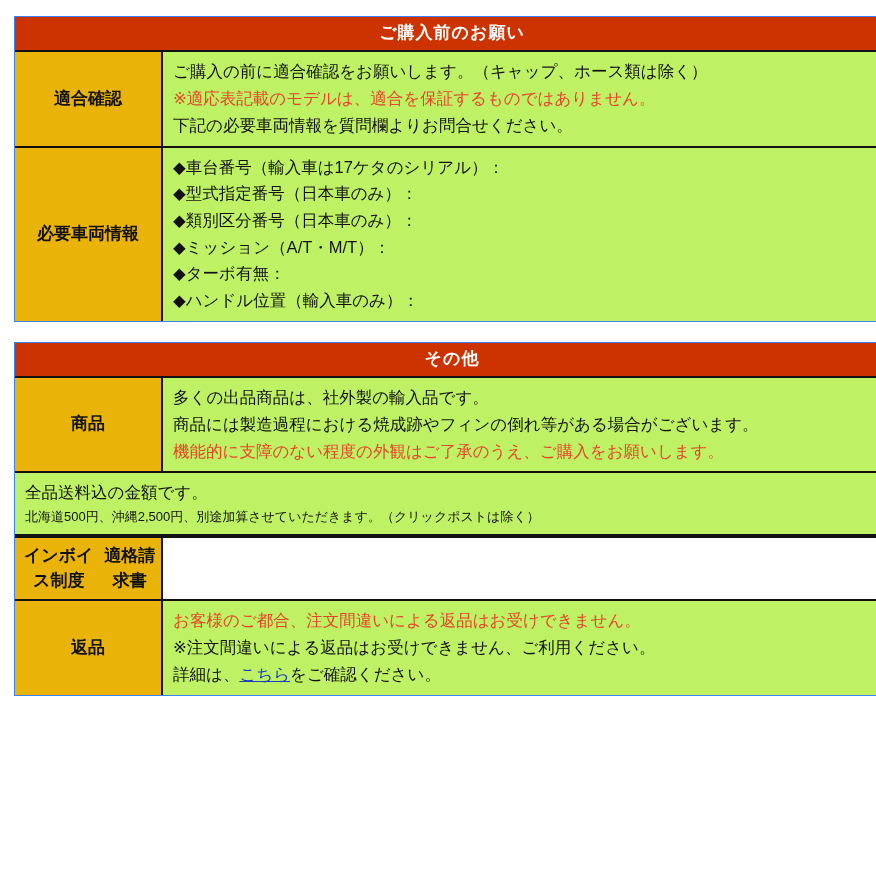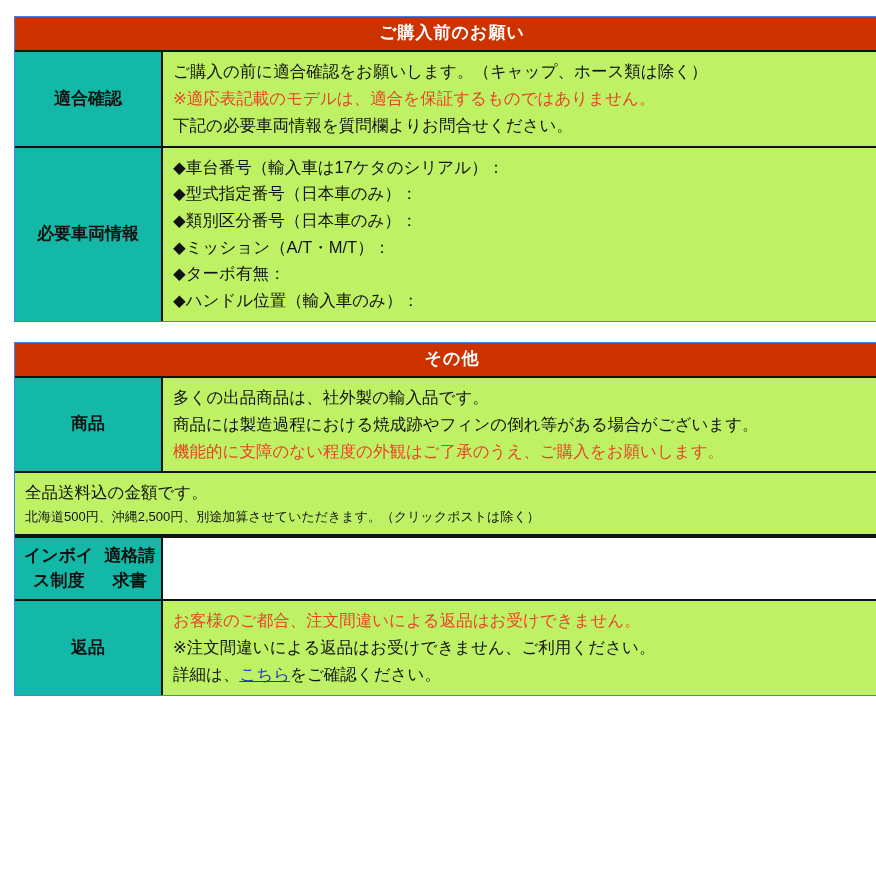"適合確認" .row-label { background: #14b8a6 -> #eab308 }
